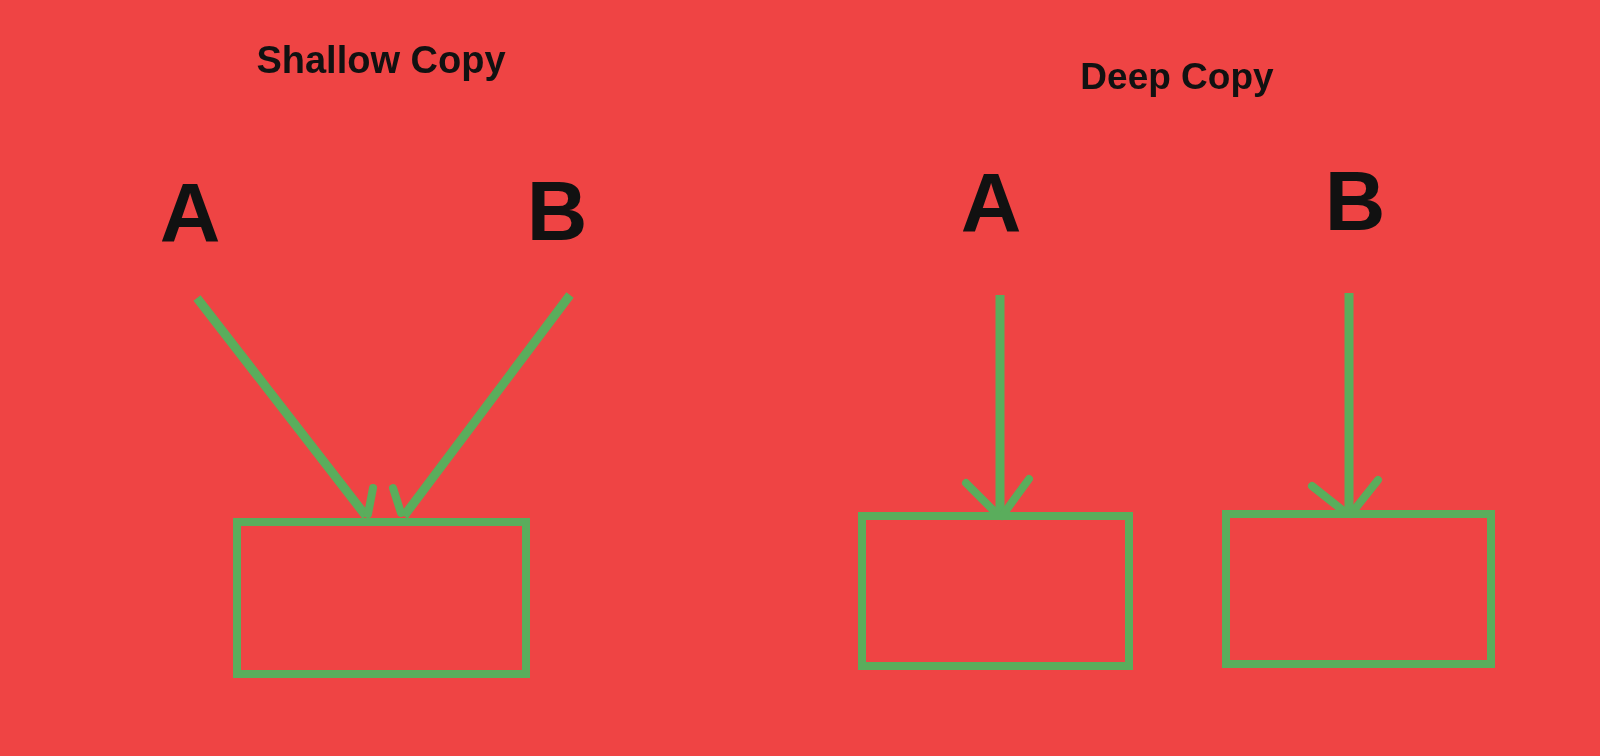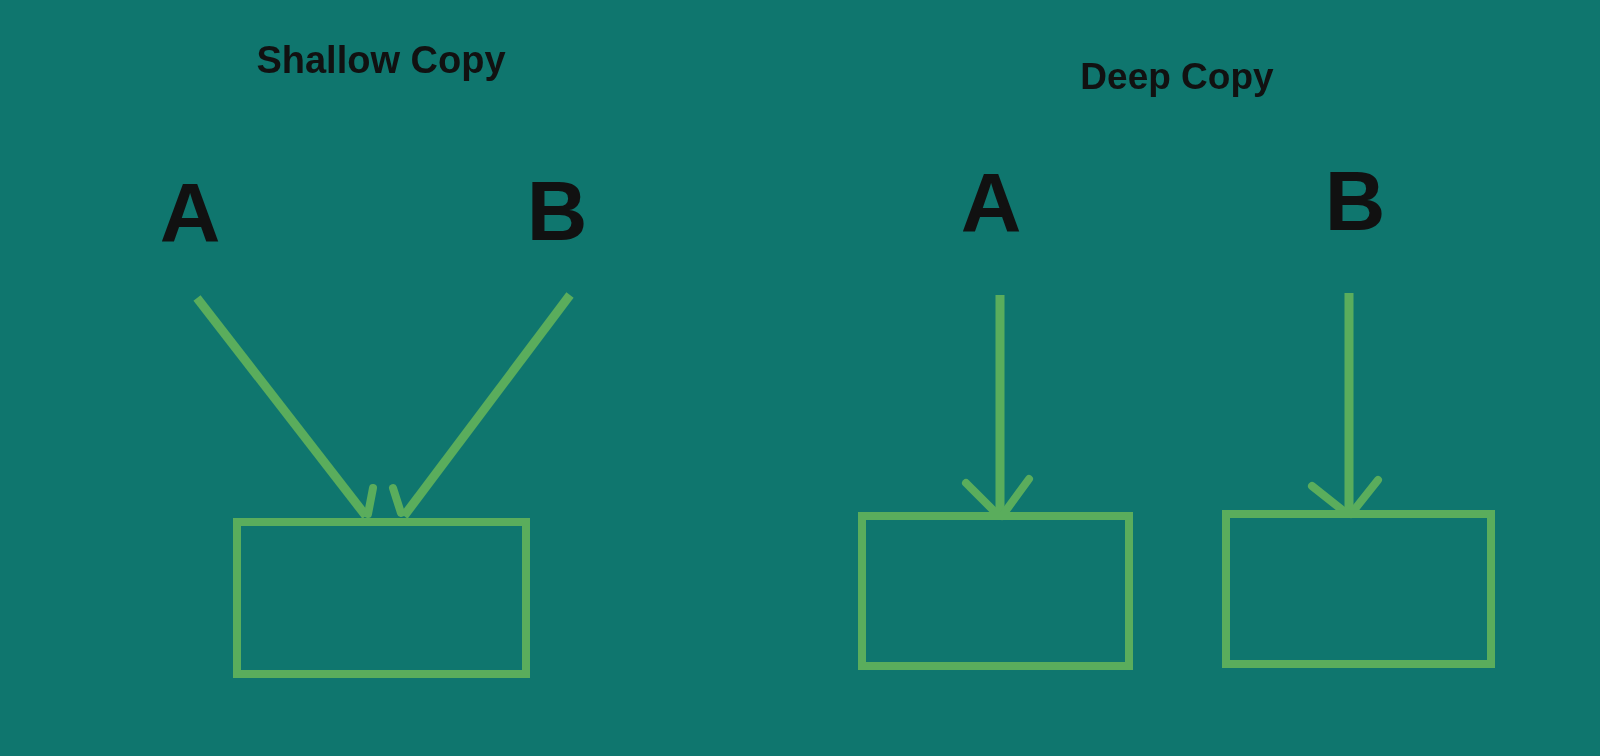"Shallow Copy" .canvas { background: #0f766e -> #ef4444 }
